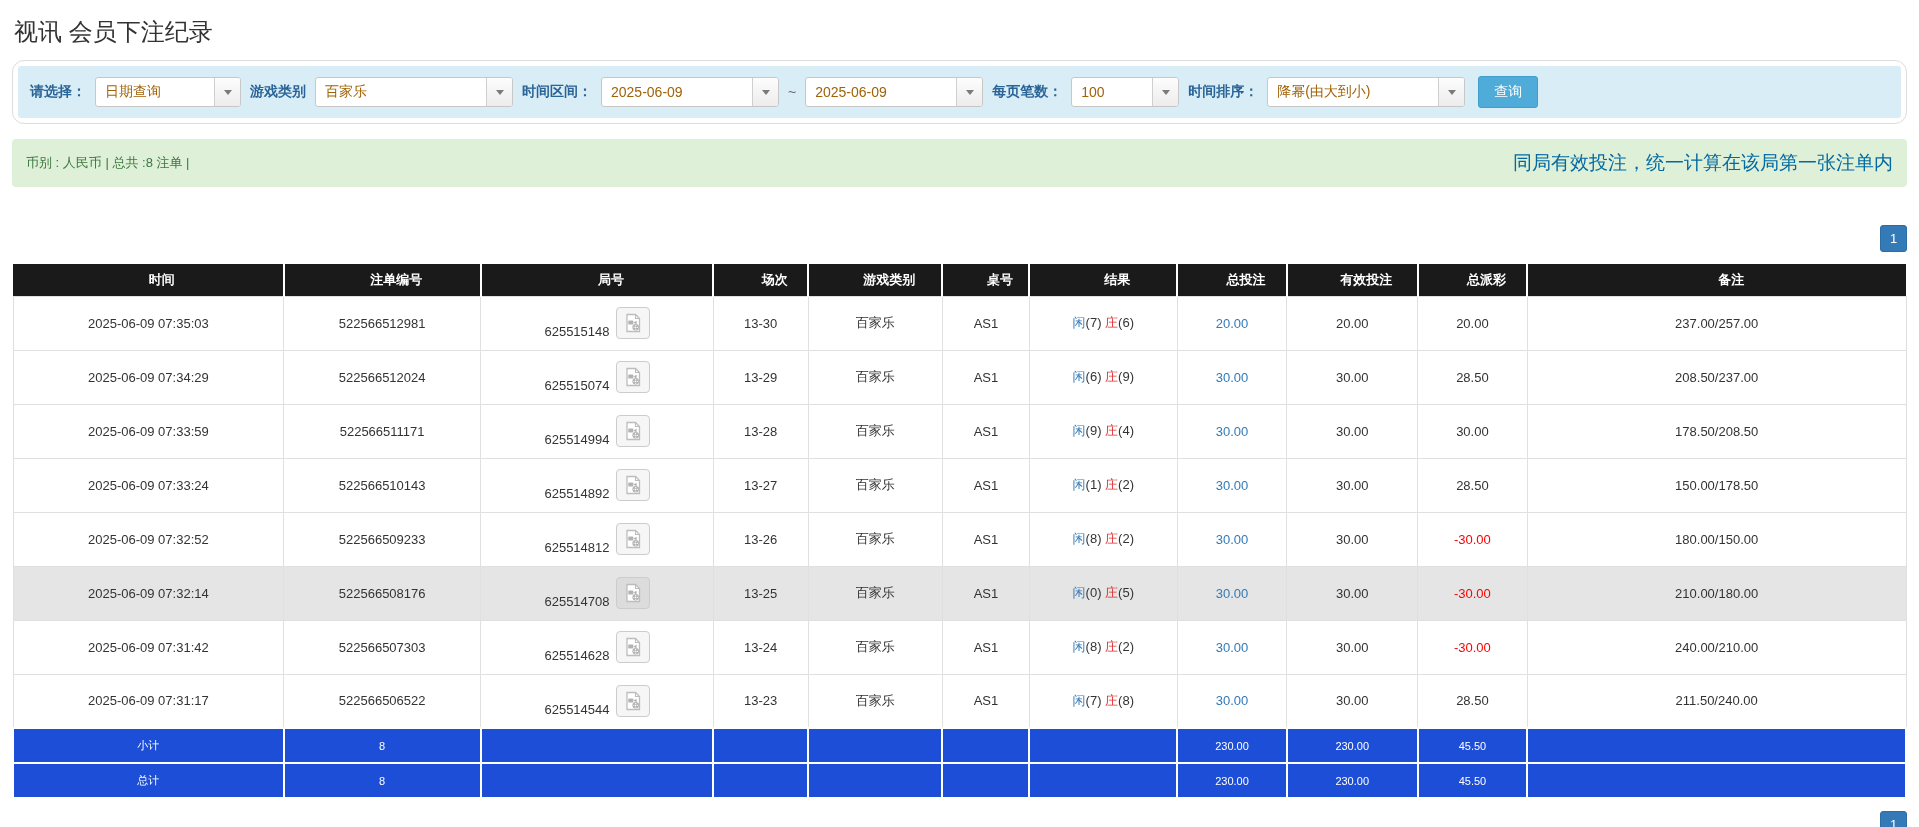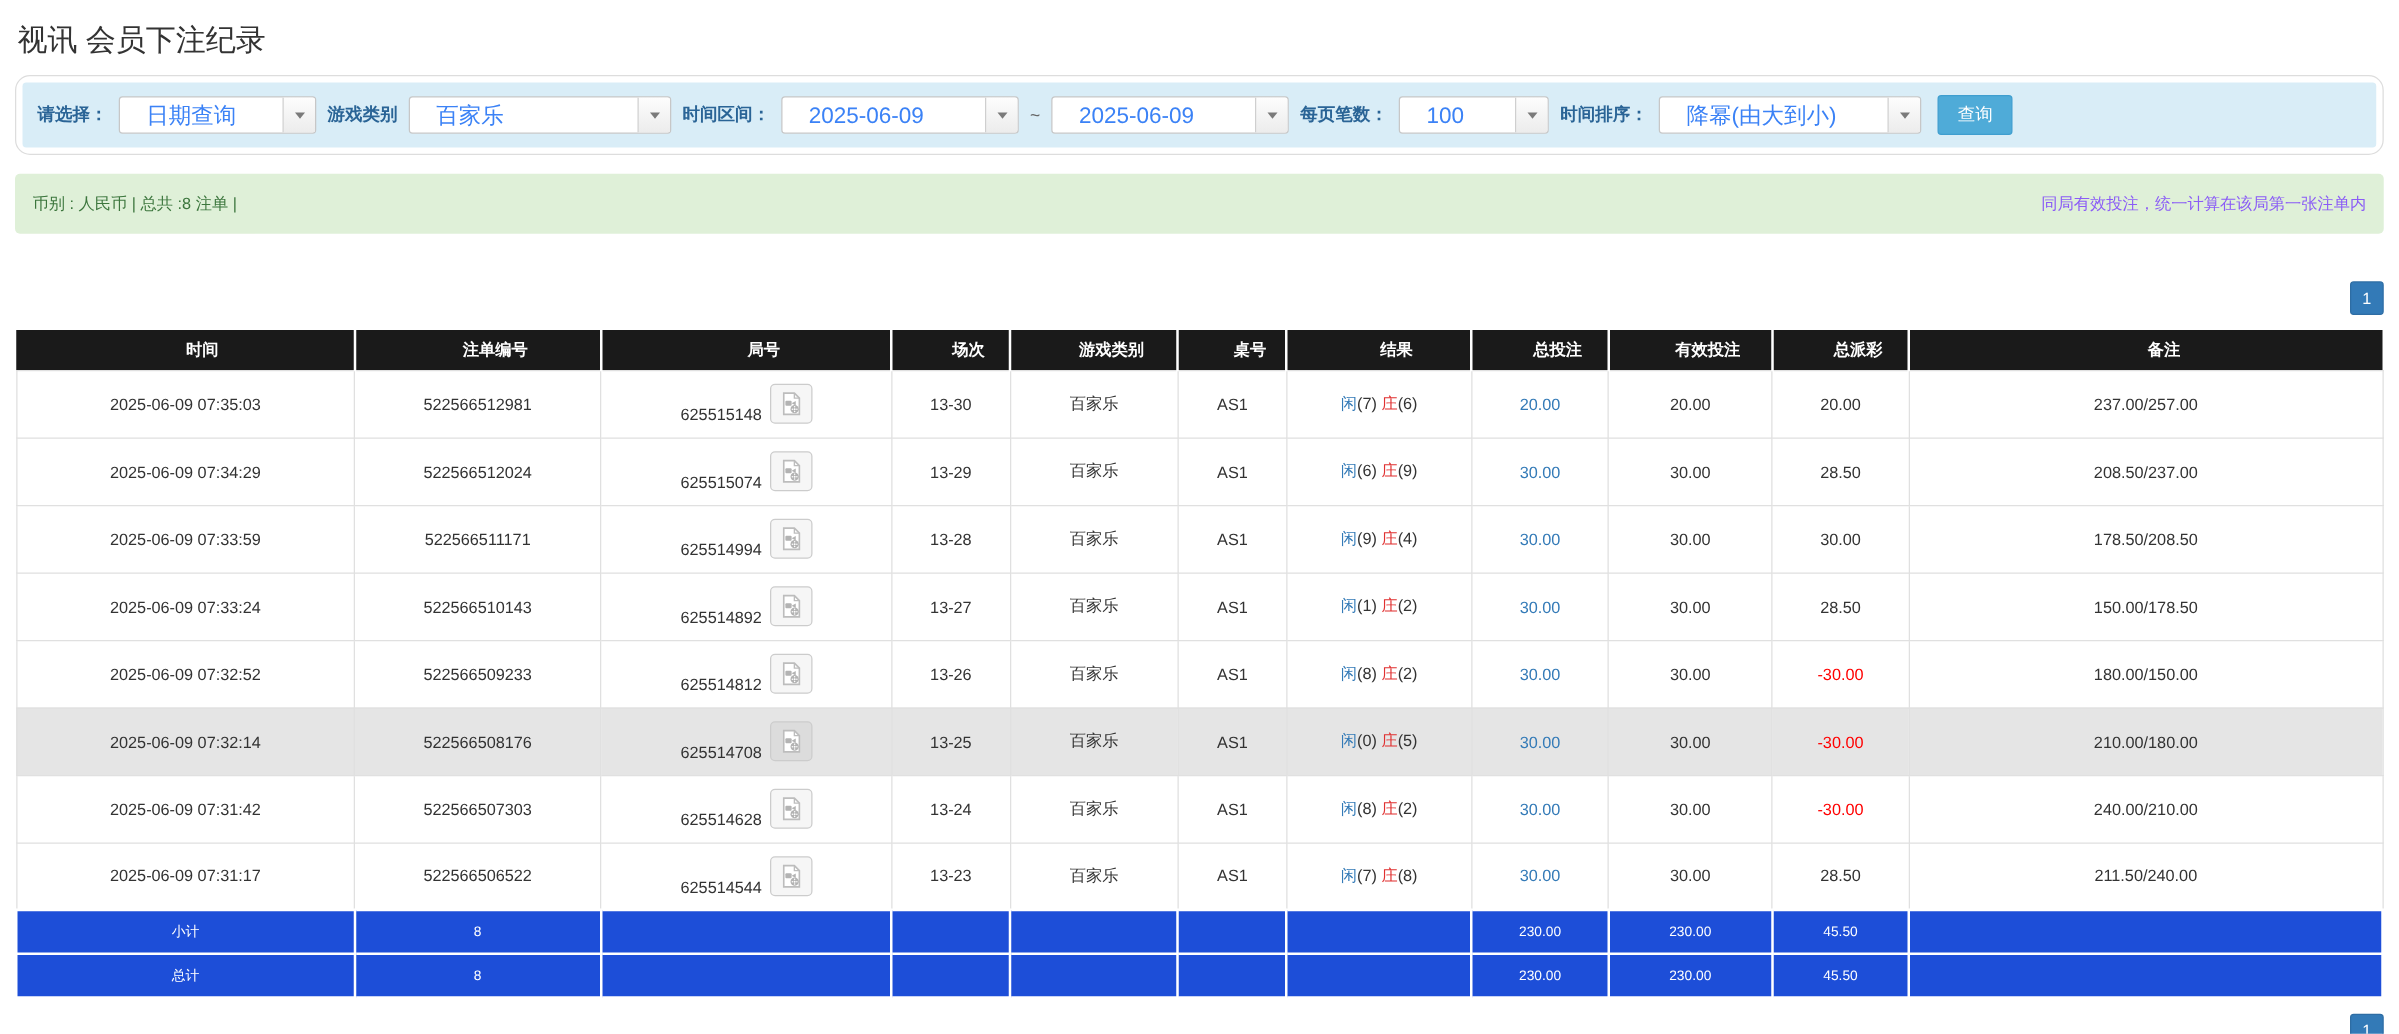"日期查询" .combo-text { color: #3b82f6 -> #a16207; font-size: 18px -> 14px; margin-left: 12px -> none }
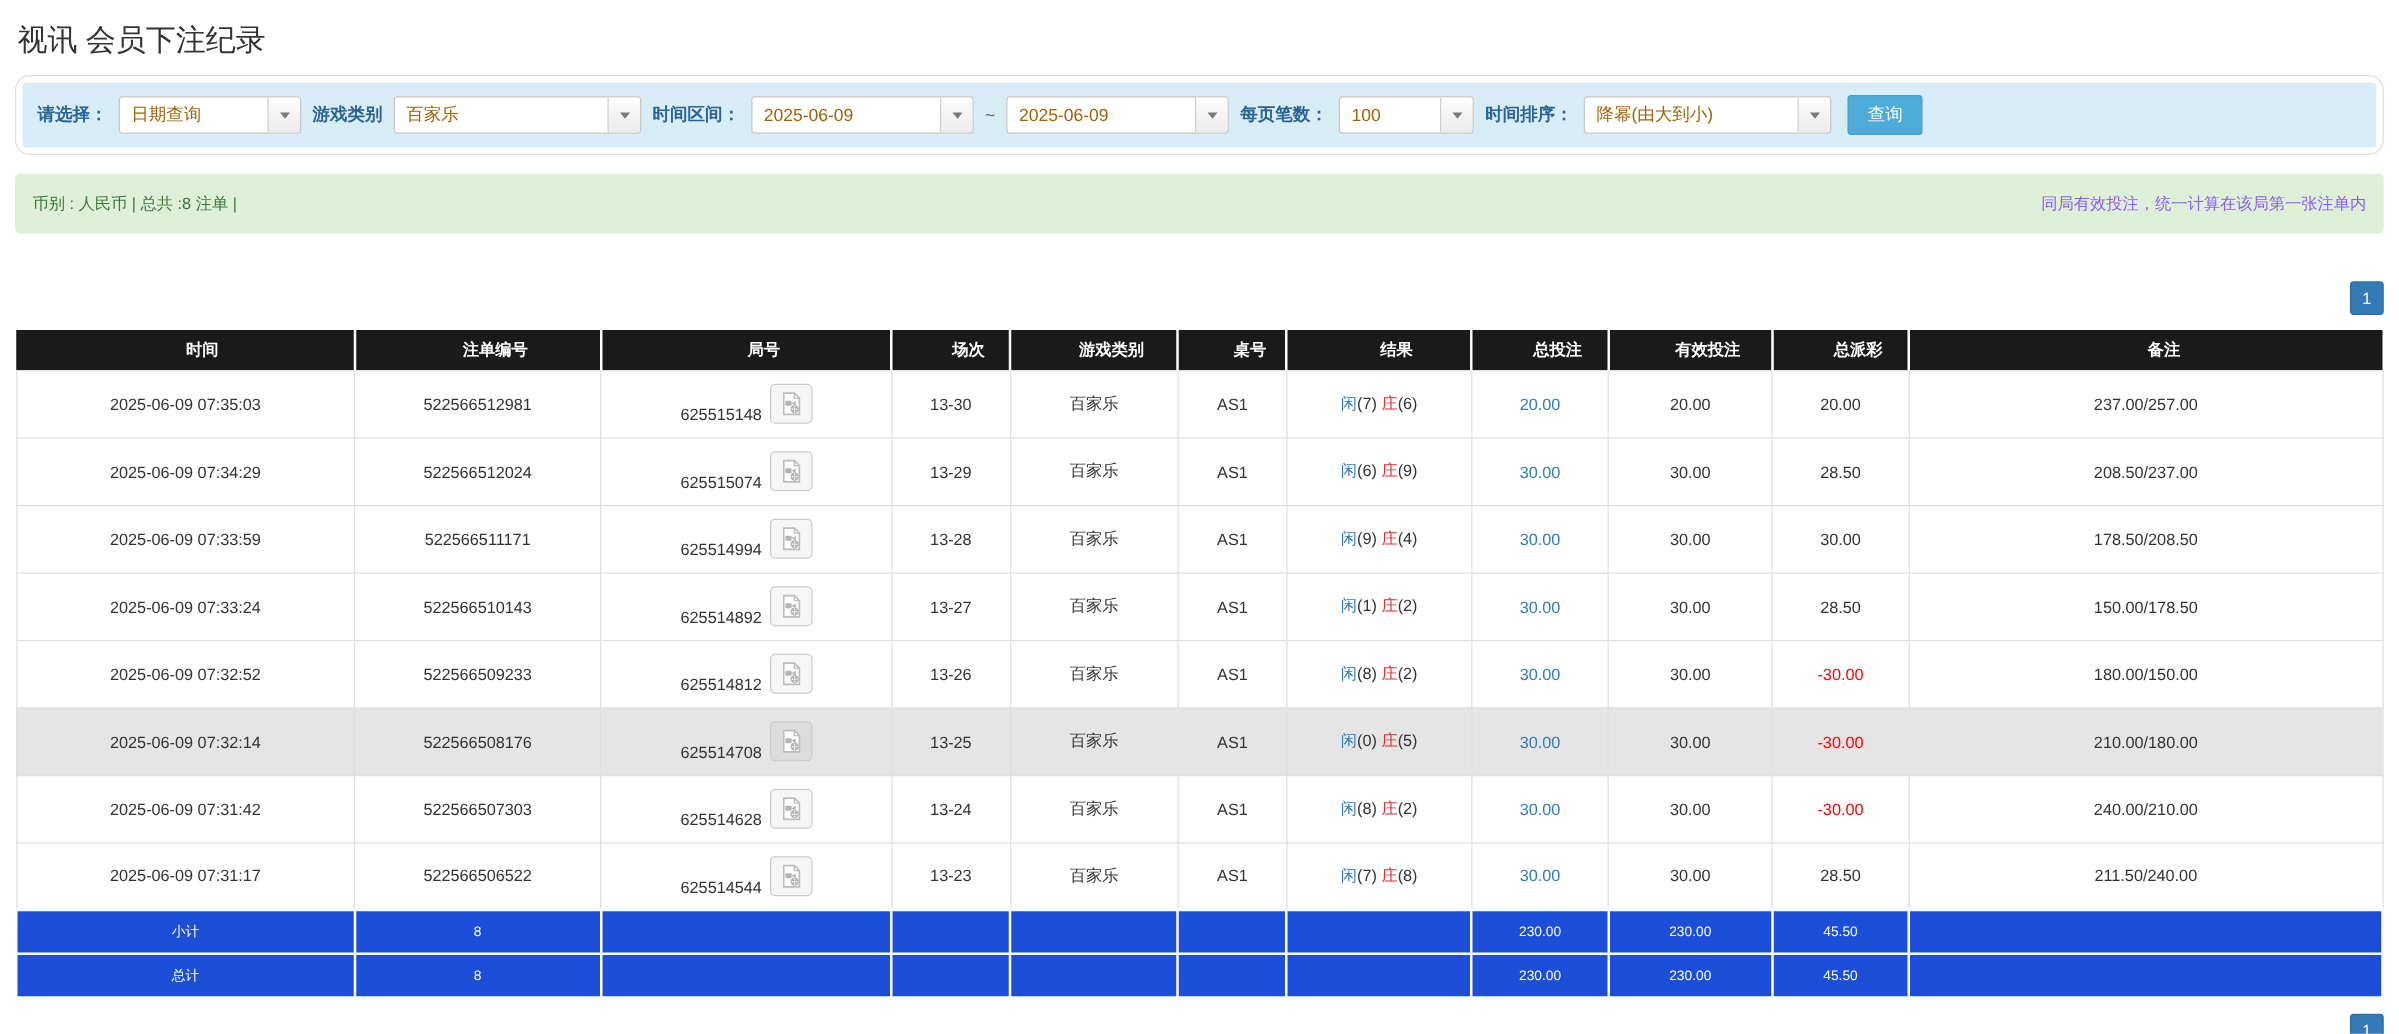"同局有效投注，统一计算在该局第一张注单内" .summary-notice { color: #8b5cf6 -> #0369a1; font-size: 13px -> 19px }
